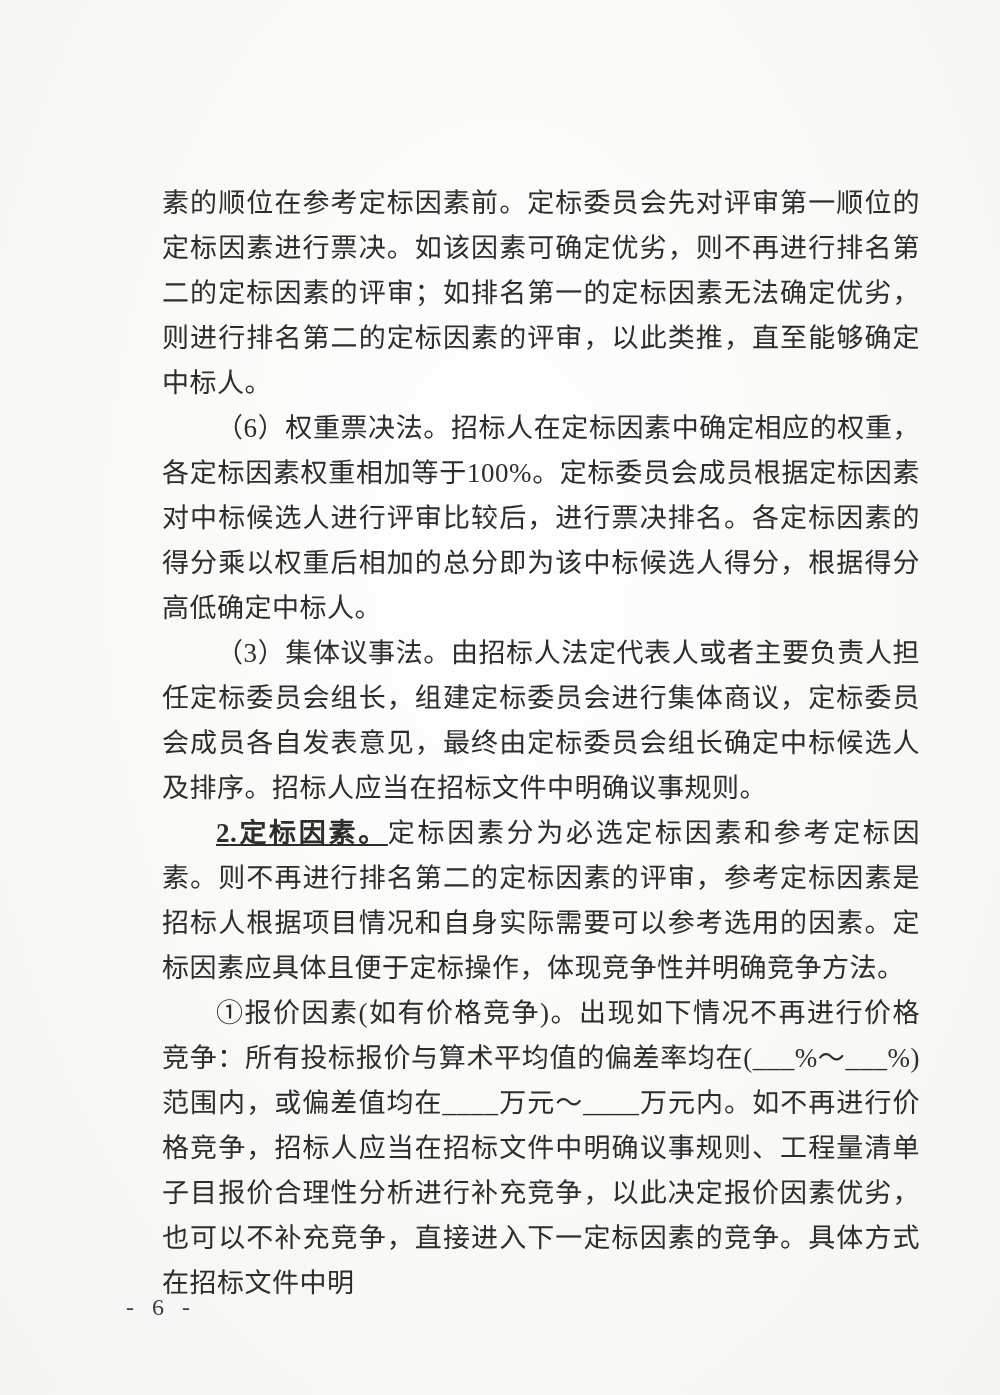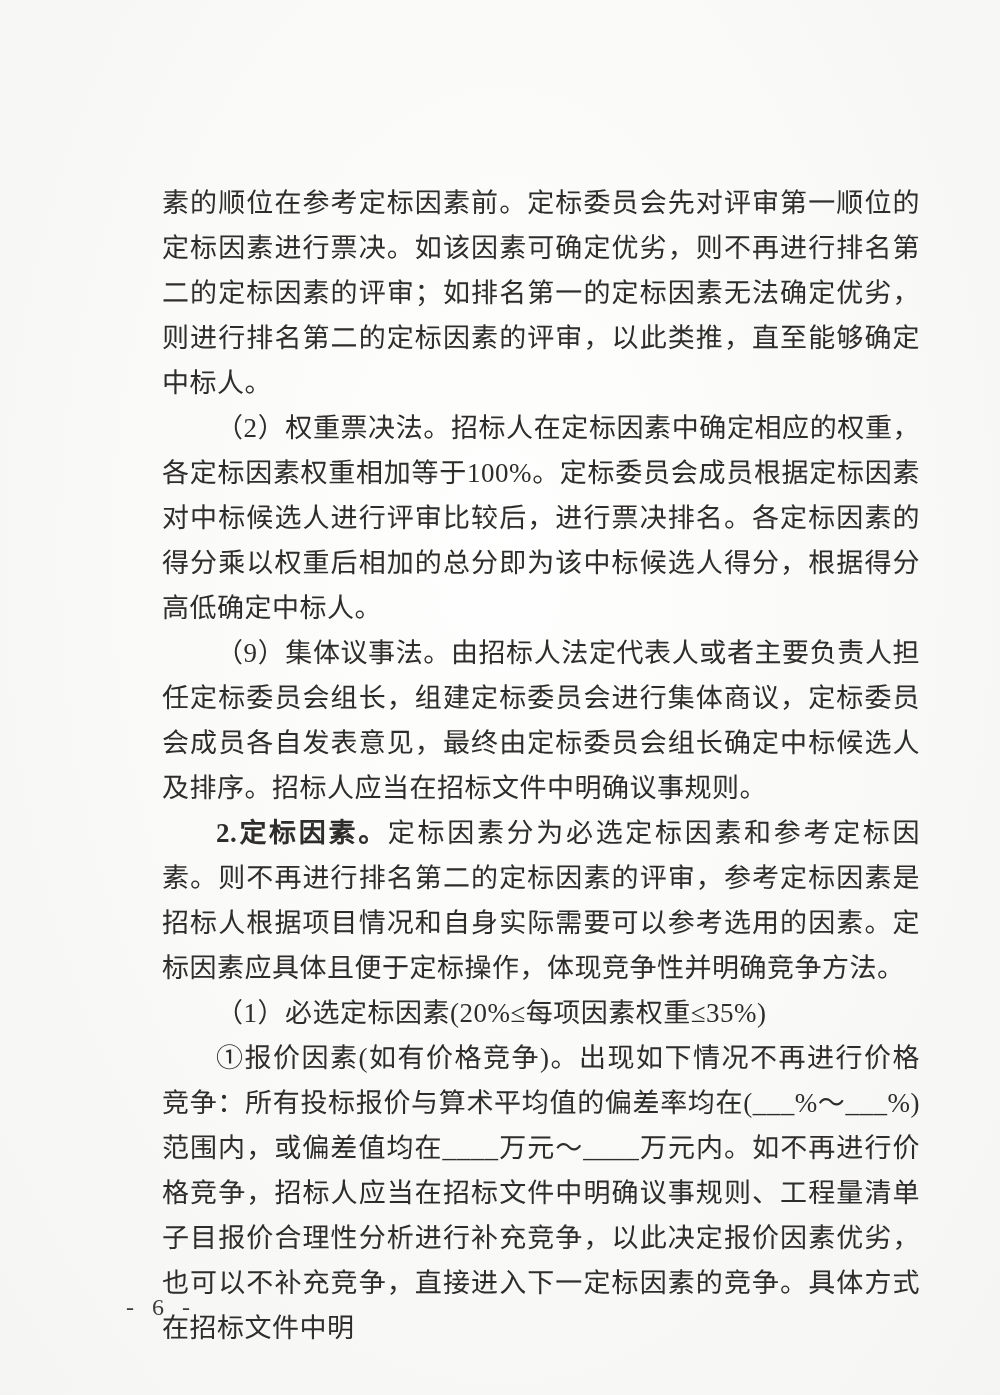"（2）权重票决法。招标人在定标因素中确定相应的权重，各定标因素权重相加等于100" span.run { text: 2 -> 6 }
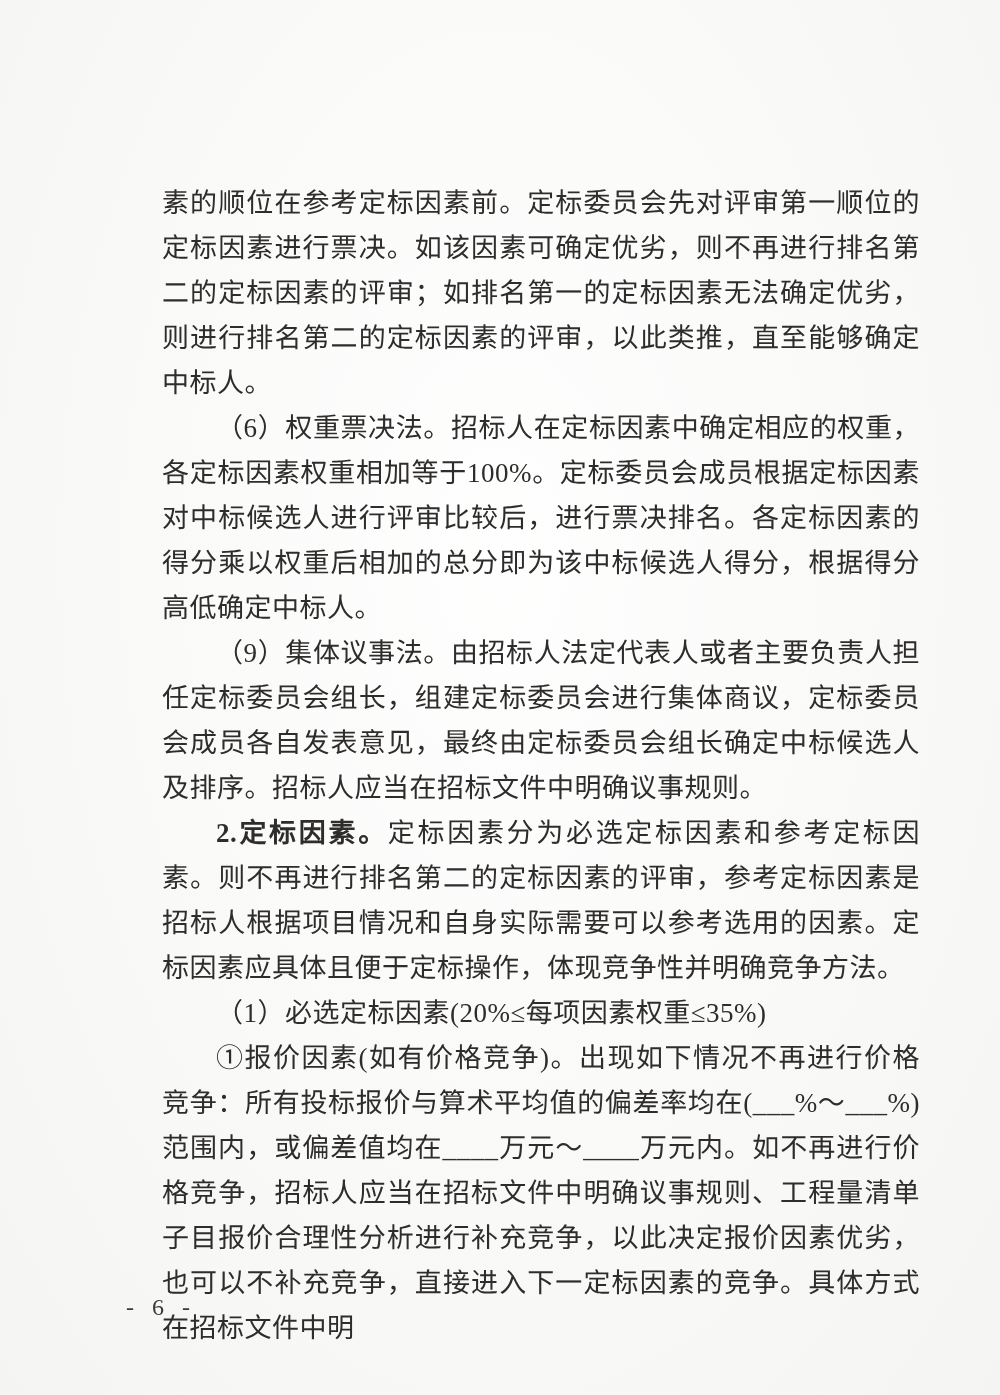"（9）集体议事法。由招标人法定代表人或者主要负责人担任定标委员会组长，组建定标委" span.run { text: 9 -> 3 }
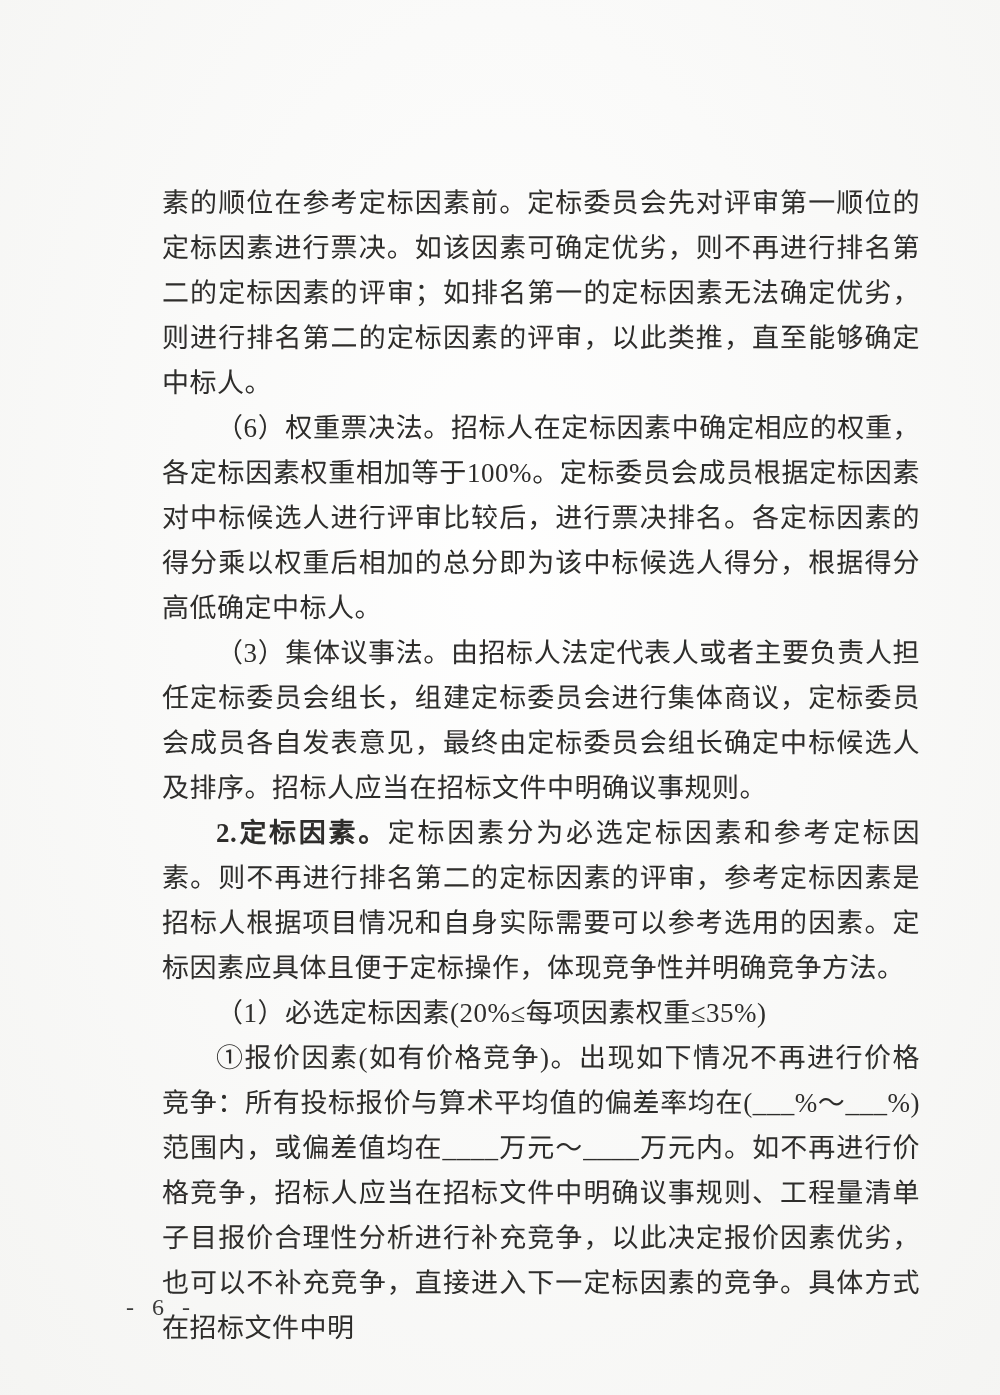"2.定标因素。" .run-bold { text-decoration: none -> underline }
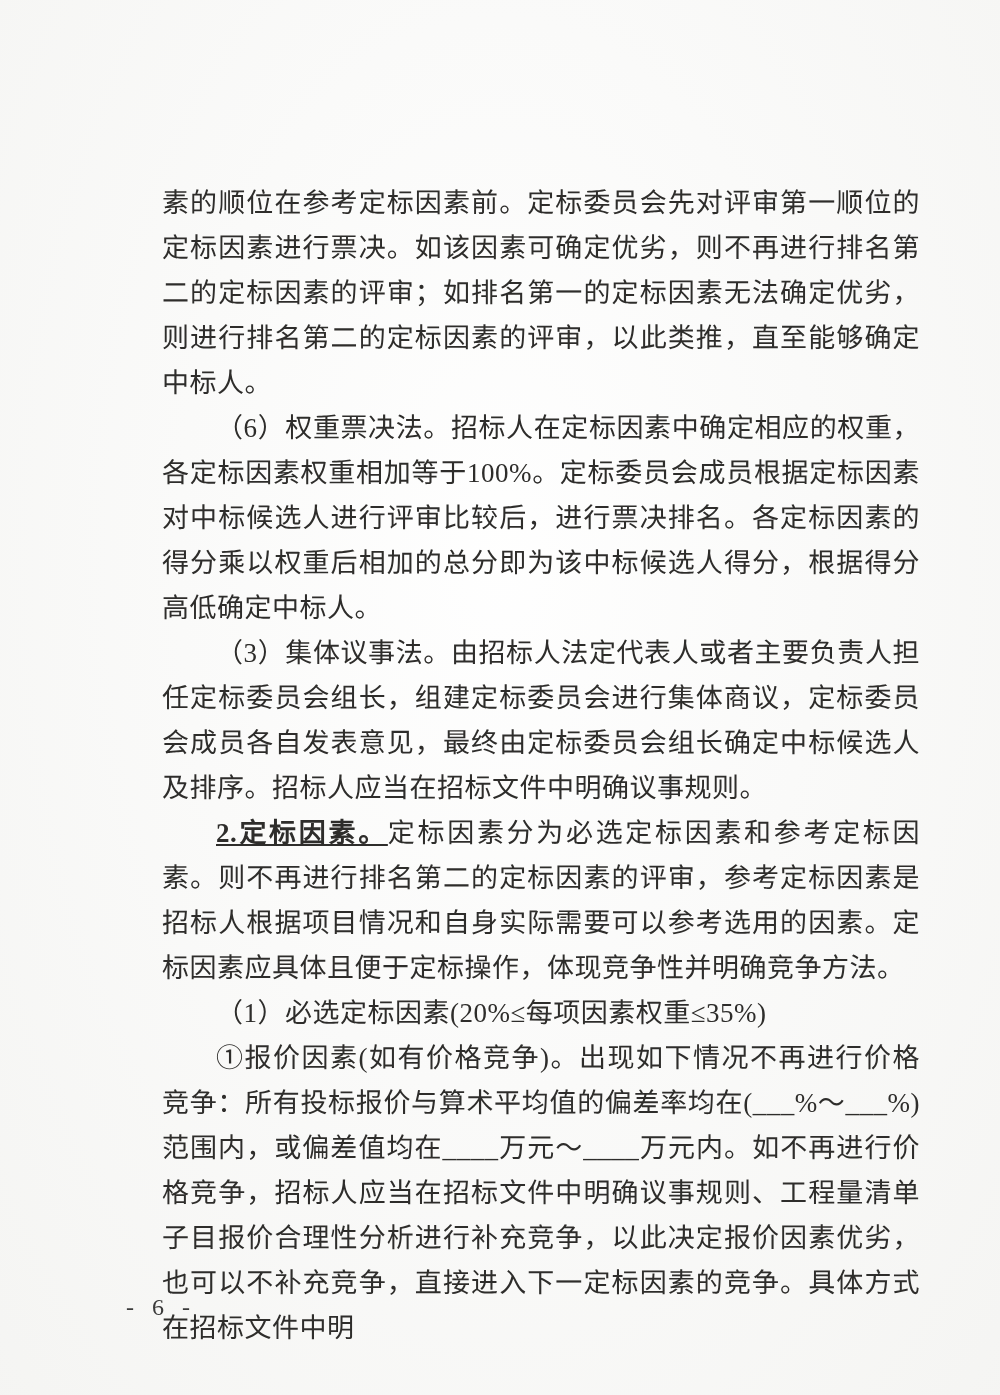"（1）必选定标因素(20%≤每项因素权重≤35%)" p.para { html: <p><span>（1）必选定标因素(20%≤每项因素权重≤35%)</span></p> -> none }
